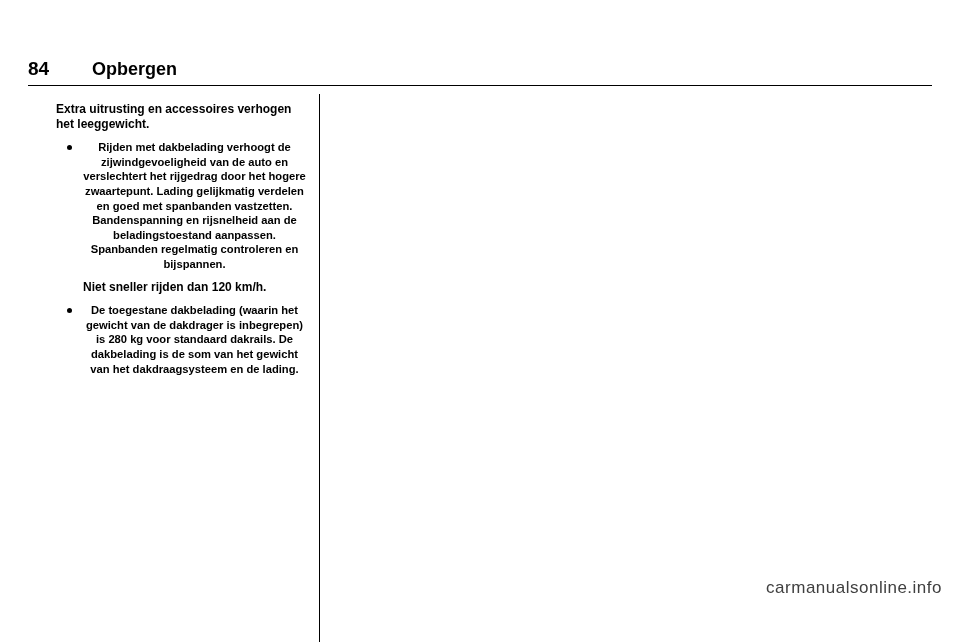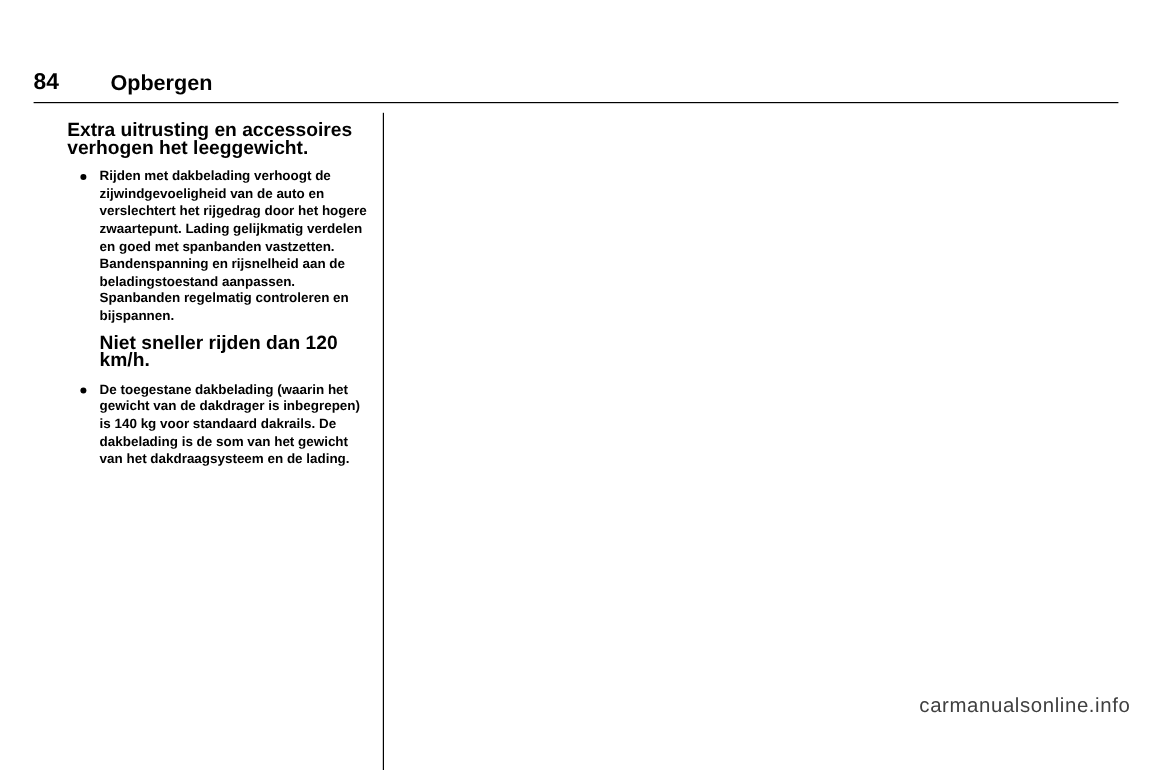"Extra uitrusting en accessoires verhogen" .para { font-size: 16px -> 12px }
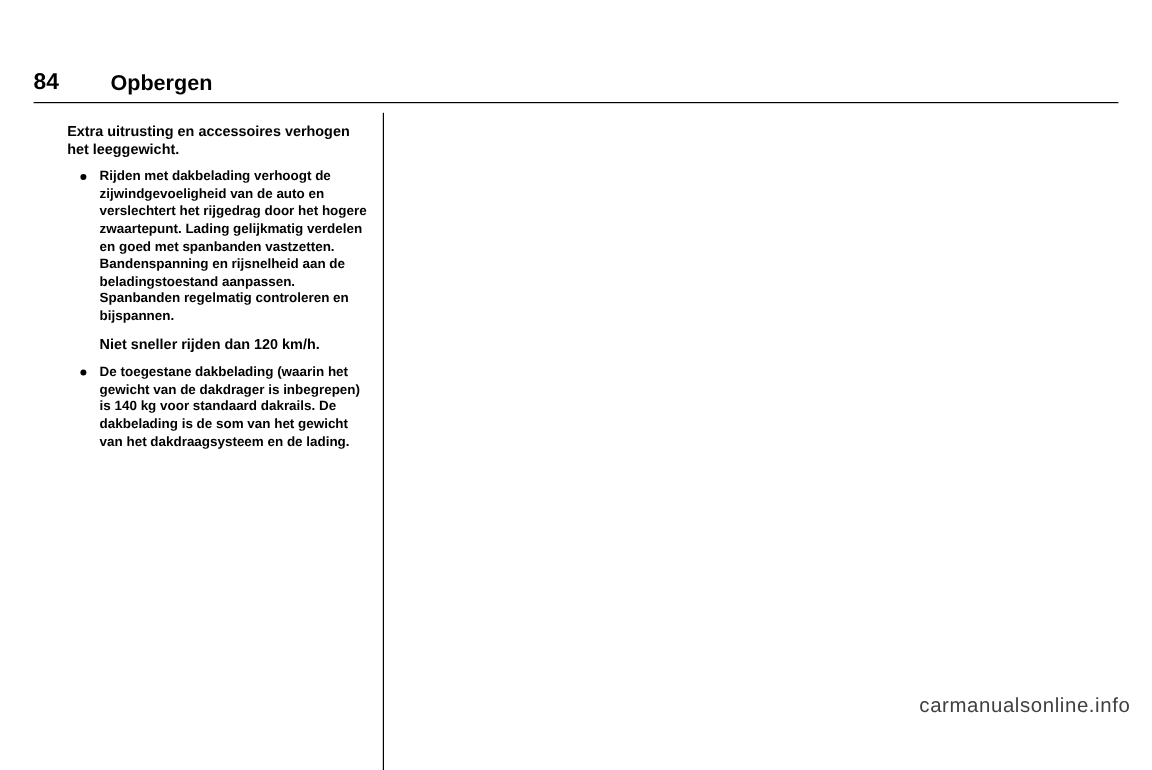"Rijden met dakbelading verhoogt de" .bullet-item { text-align: none -> center }
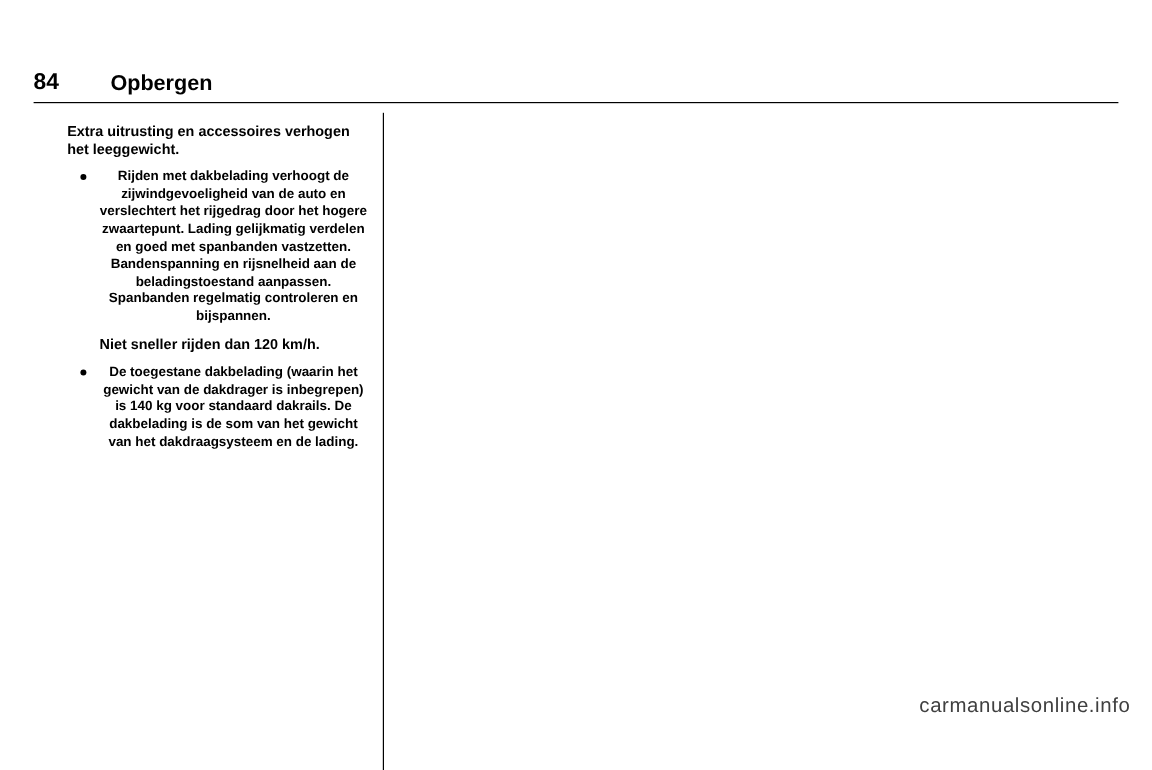"De toegestane dakbelading (waarin het" span.bullet-text { text: 140 -> 280 }
